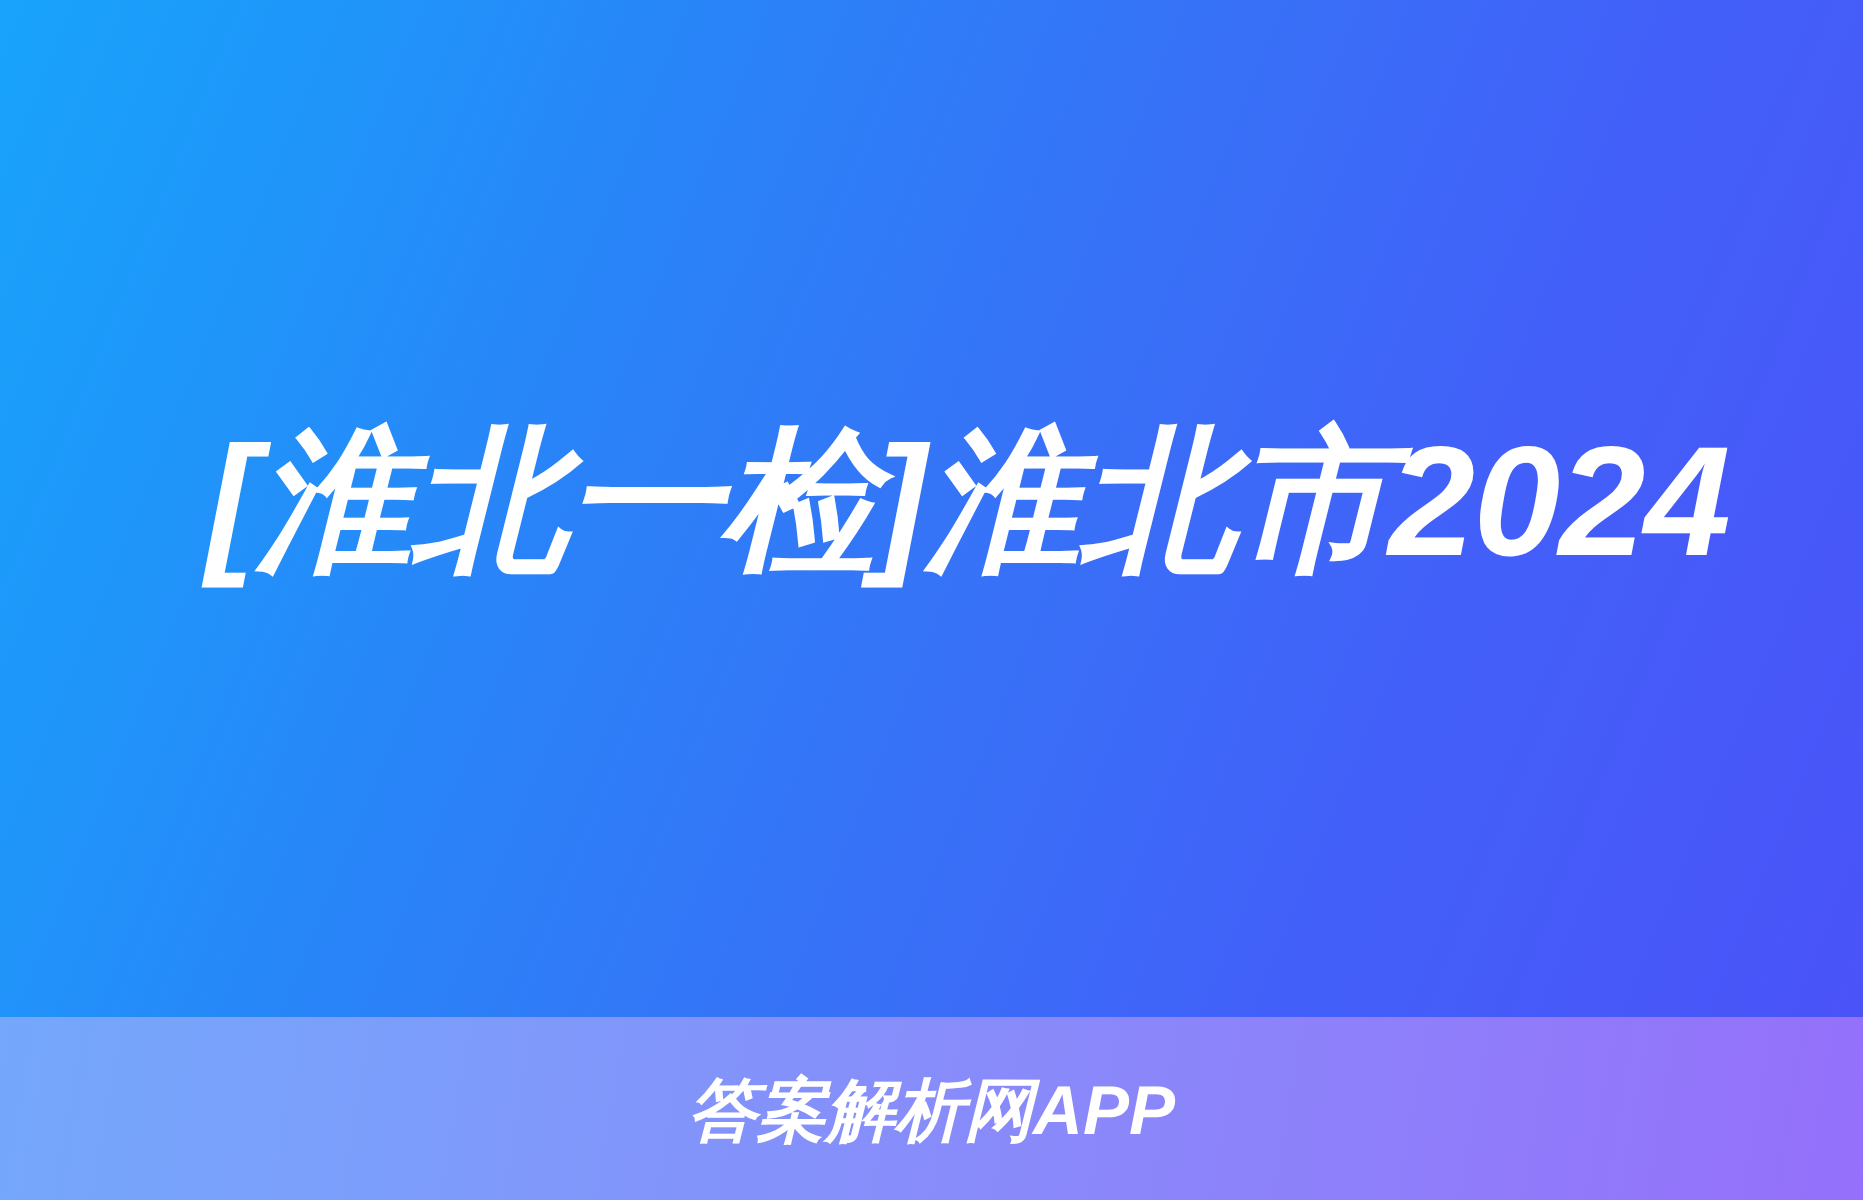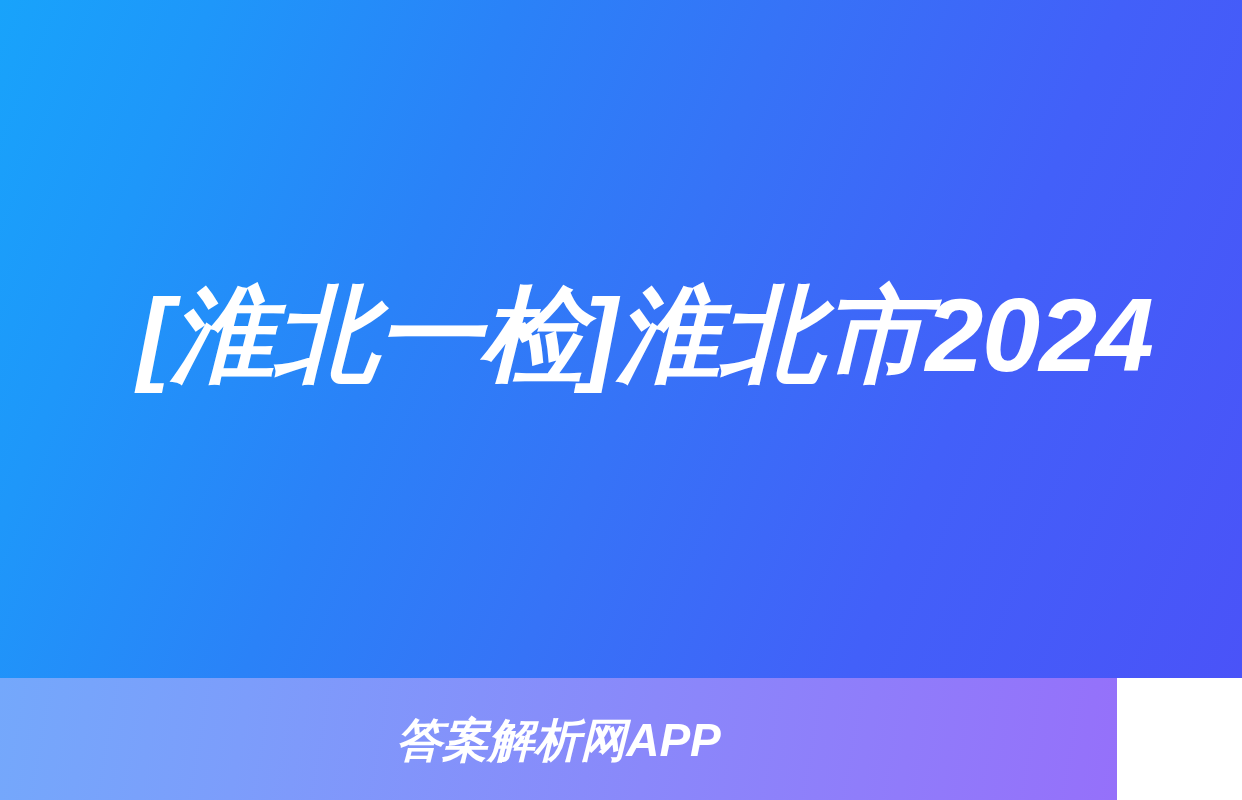"答案解析网APP" .footer { width: 1117px -> 1242px }
